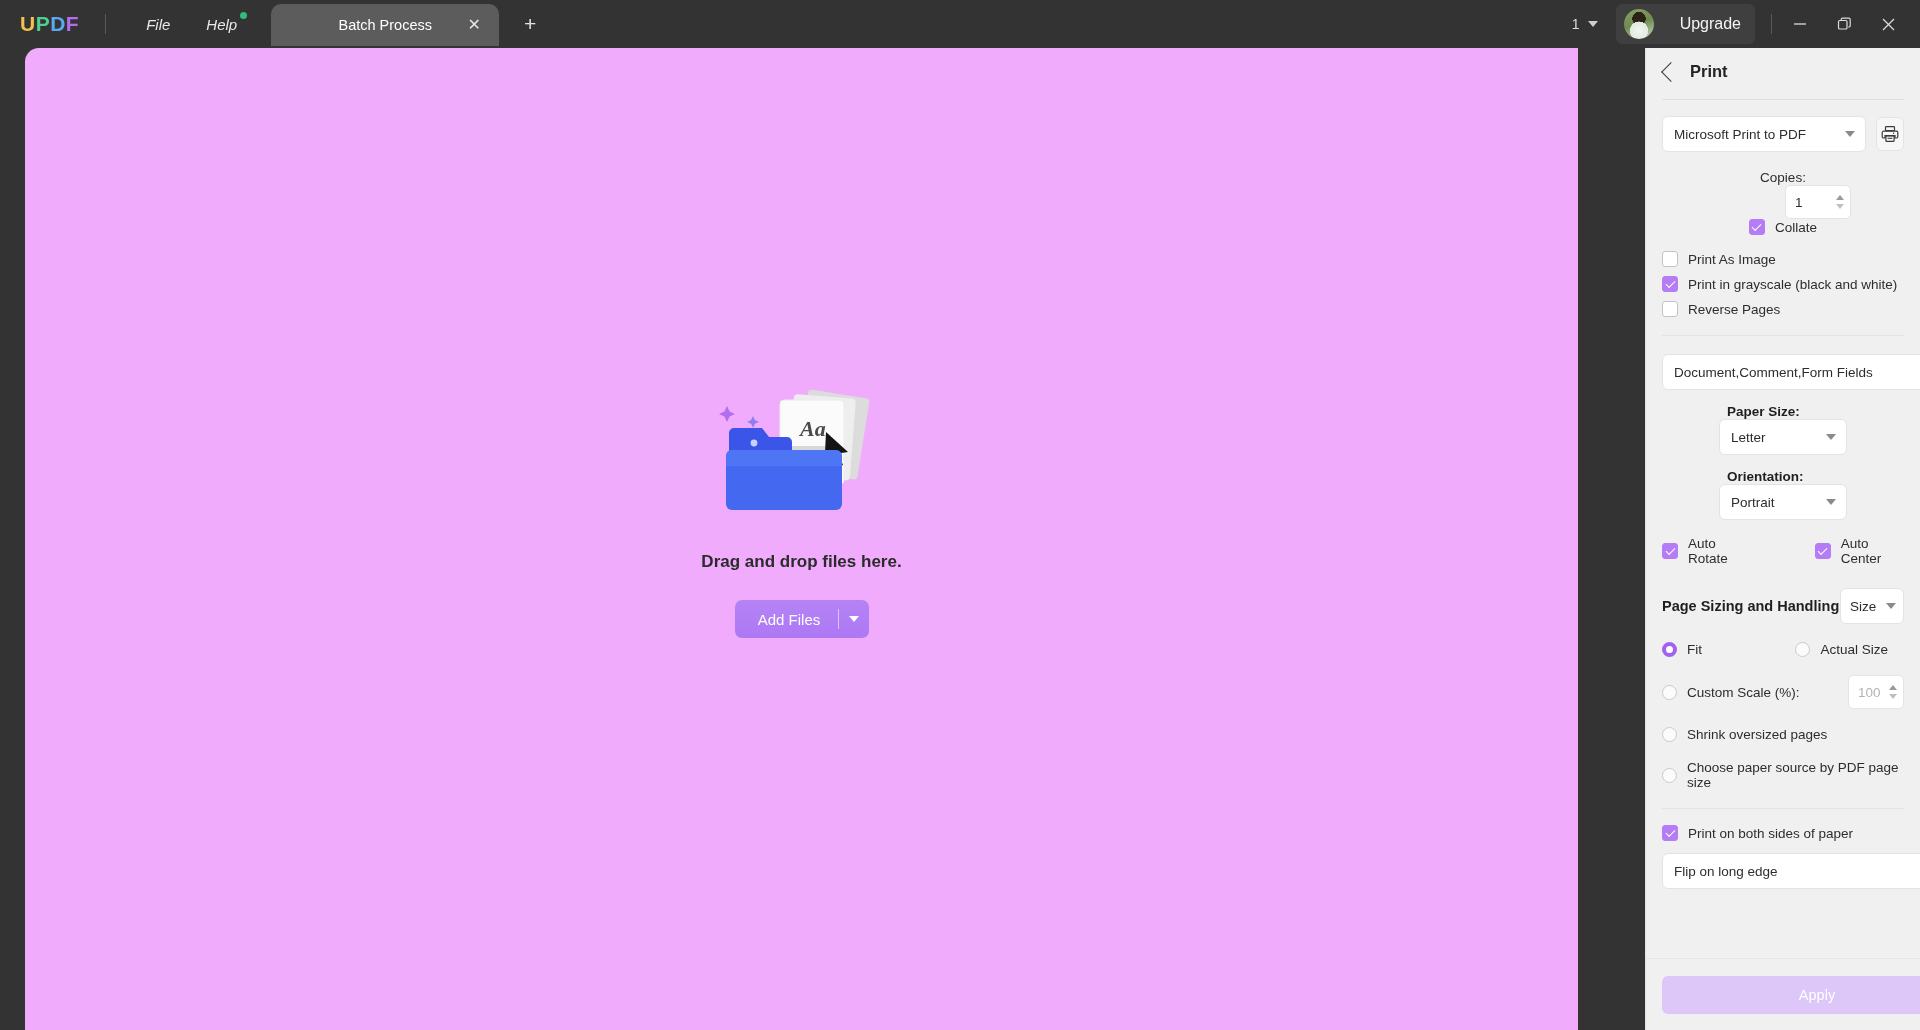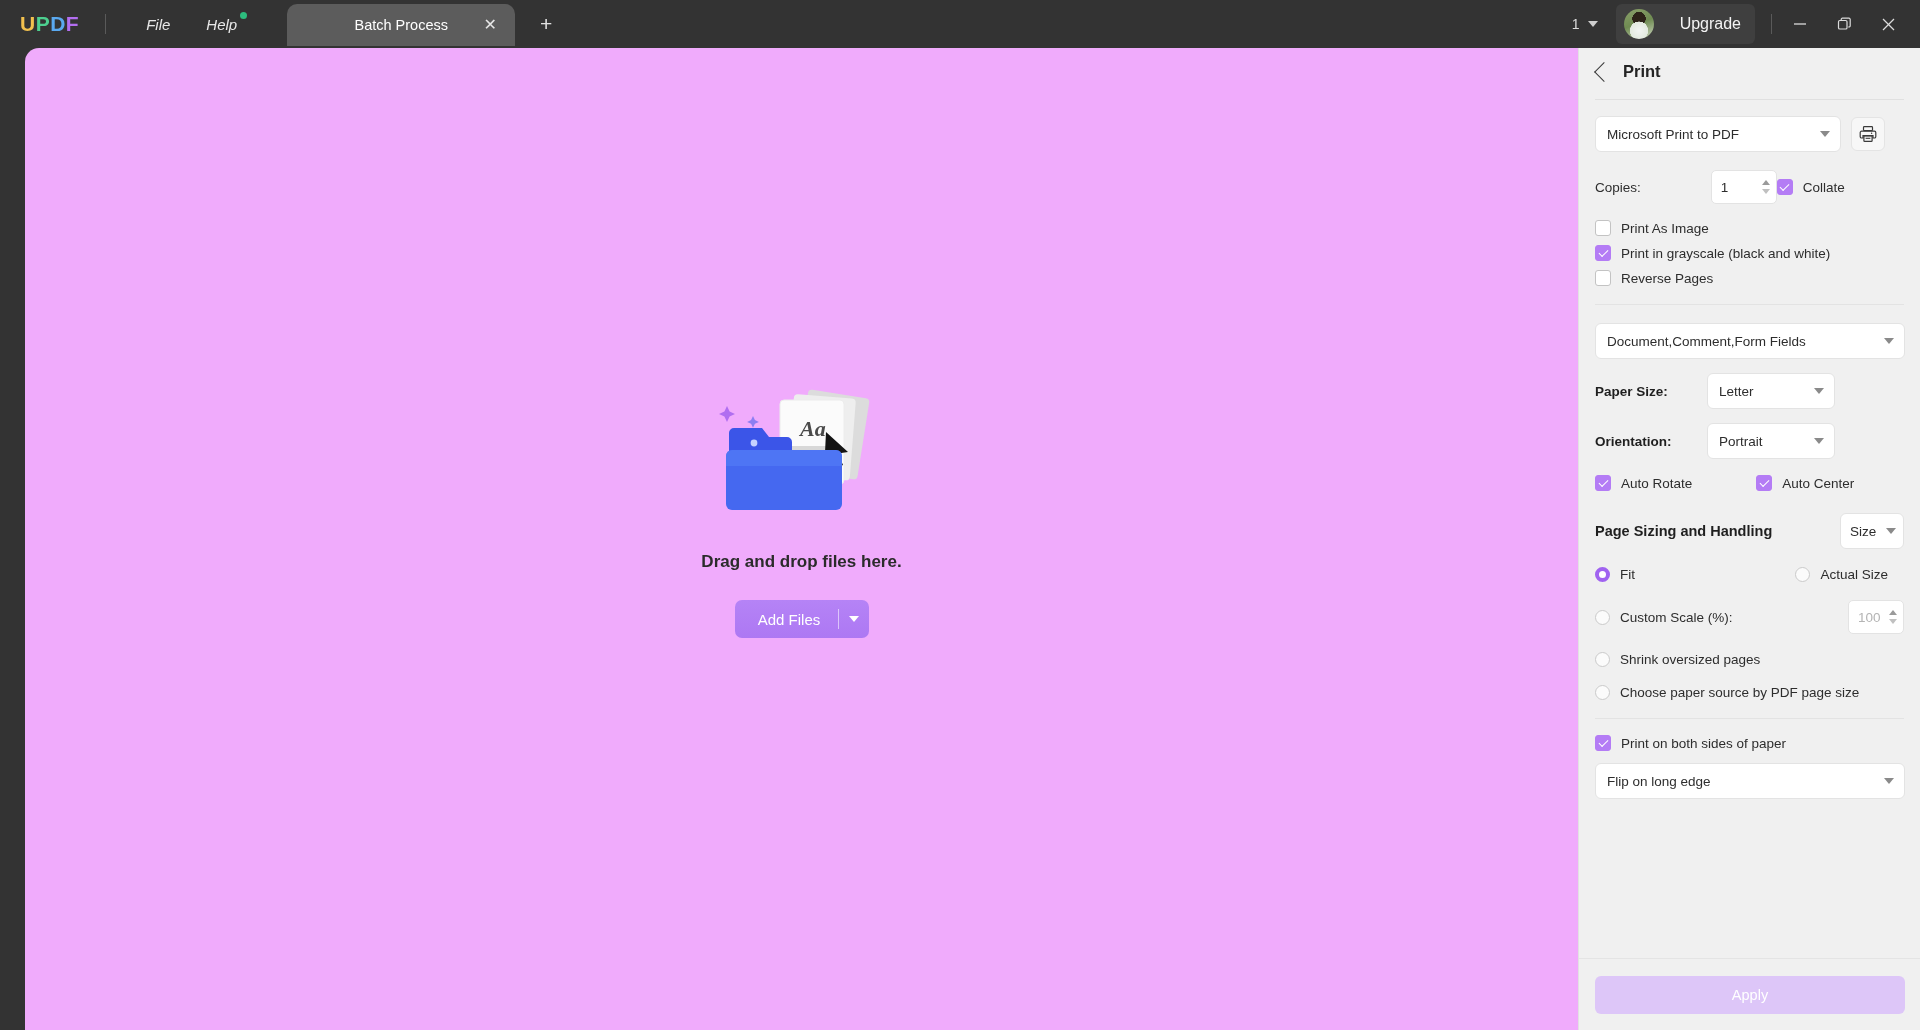"Batch Process" .tabs { margin-left: 32px -> 16px }
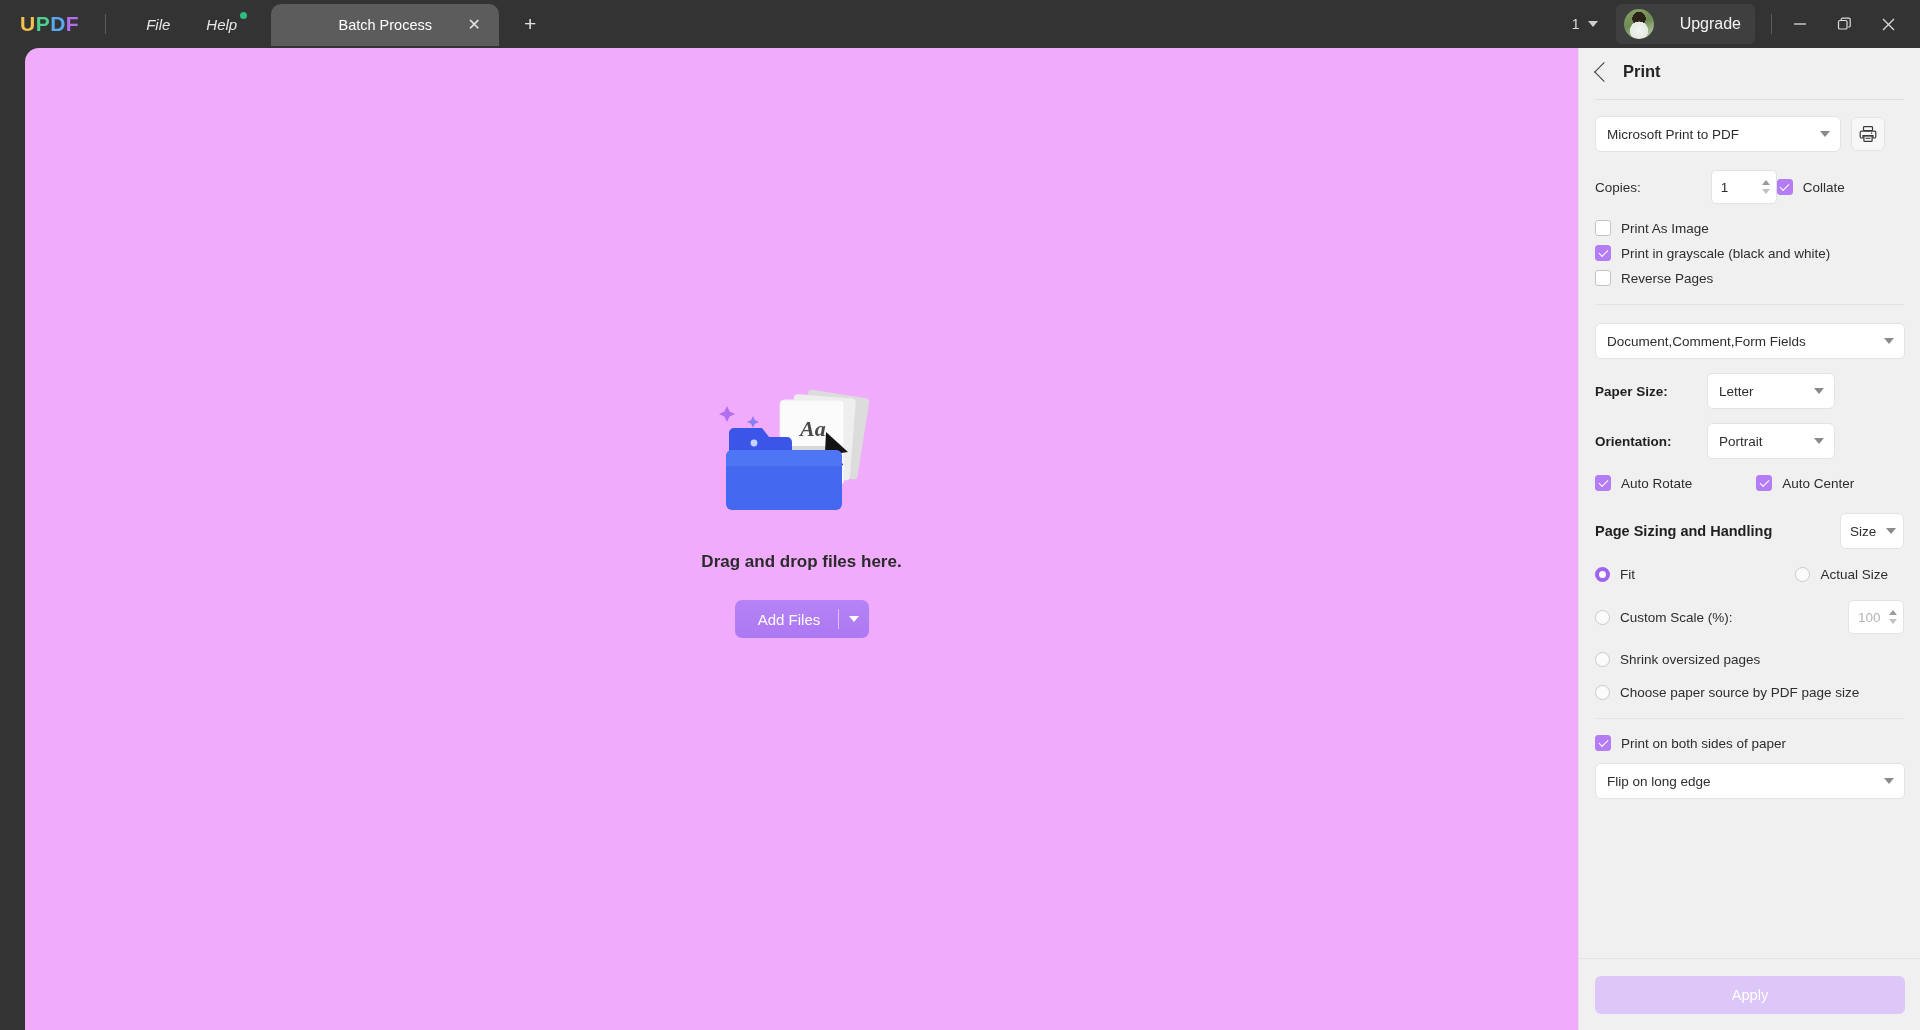"Print" .panel { width: 342px -> 275px }
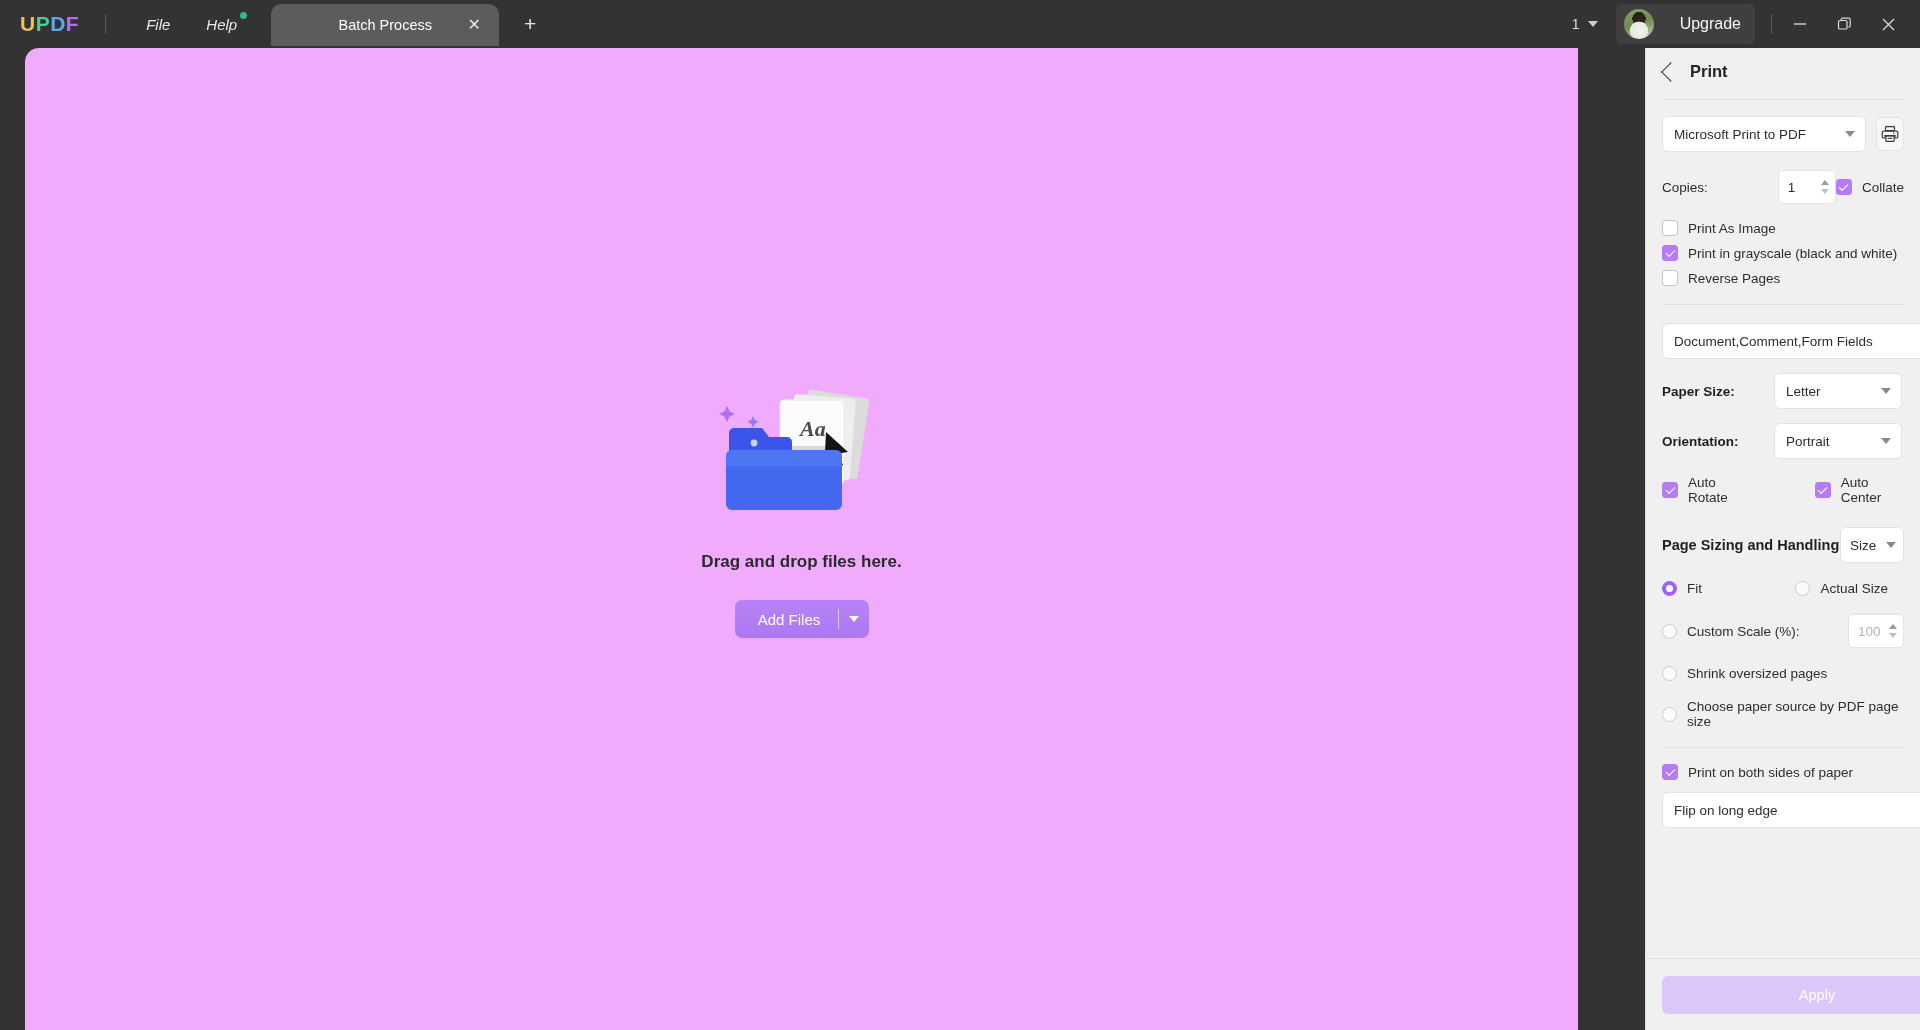"Copies:" .copies-row { flex-direction: none -> column }
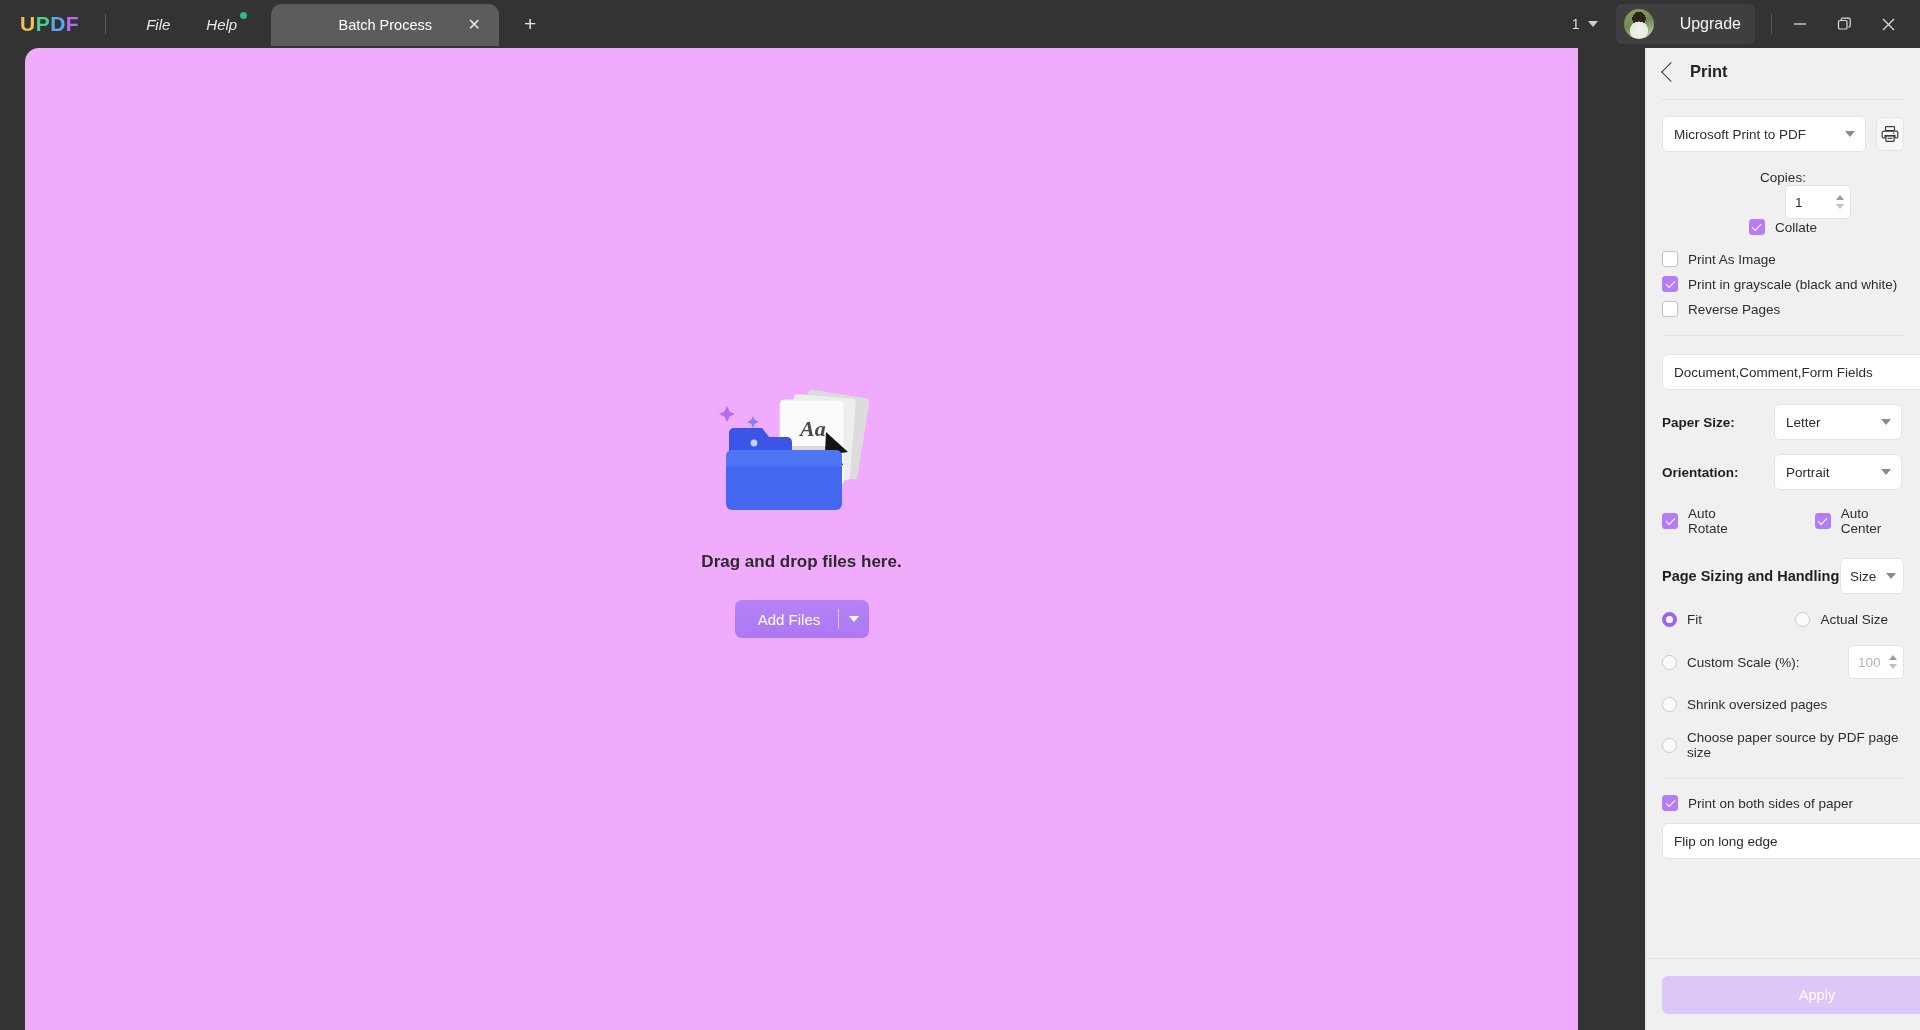"Paper Size:" .lbl-row { flex-direction: none -> column }
